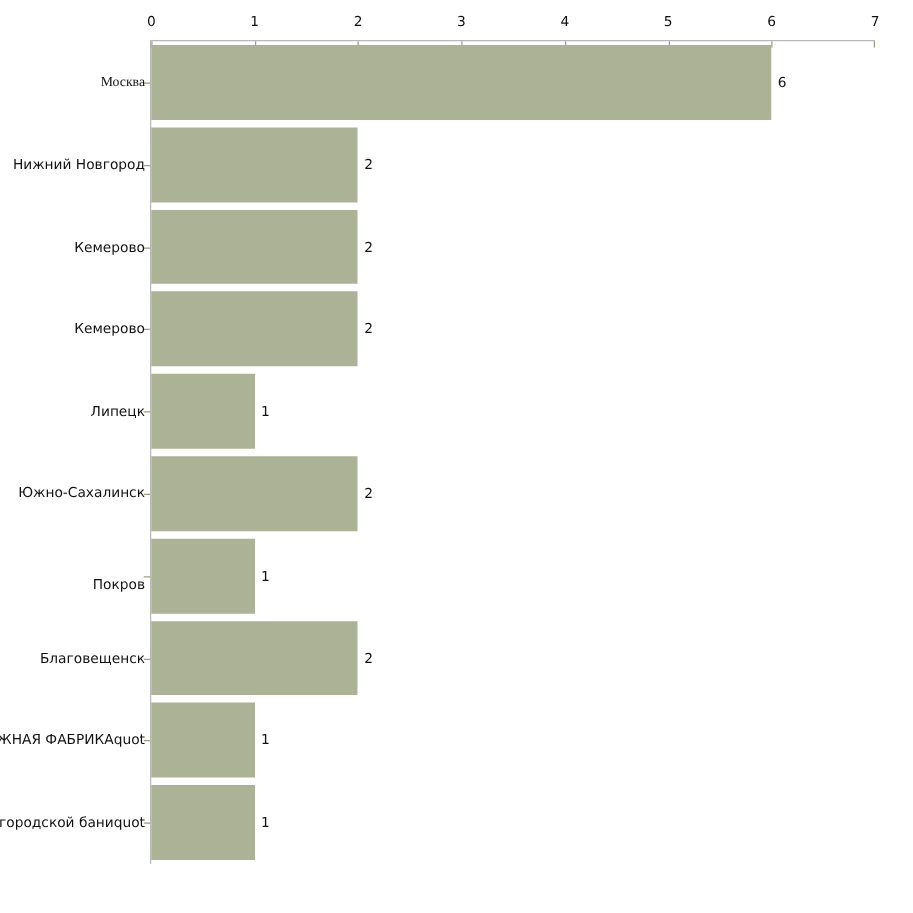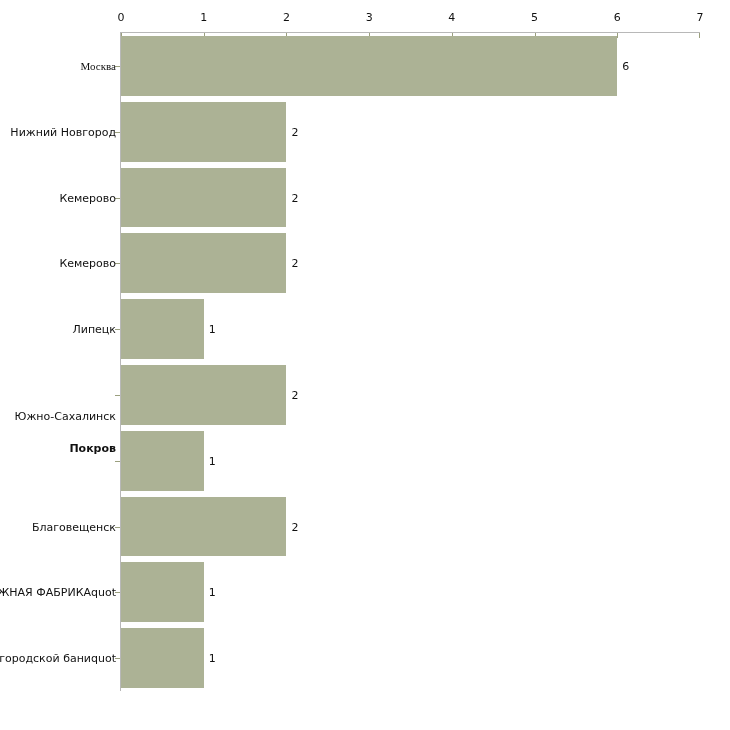"Южно-Сахалинск" div.ycat-label { top: 416px -> 394px }
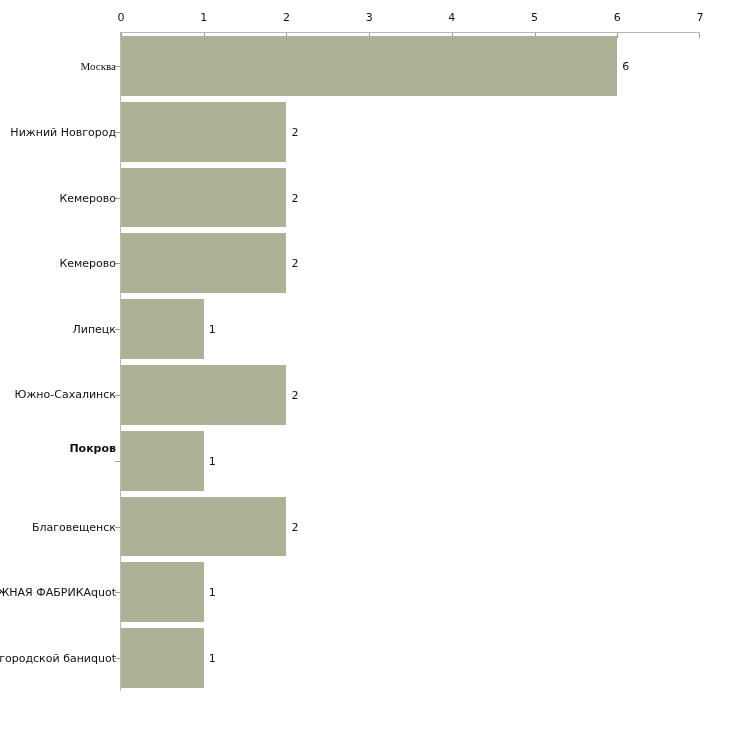"Покров" div.ycat-label { font-weight: bold -> none; top: 448px -> 468px }
